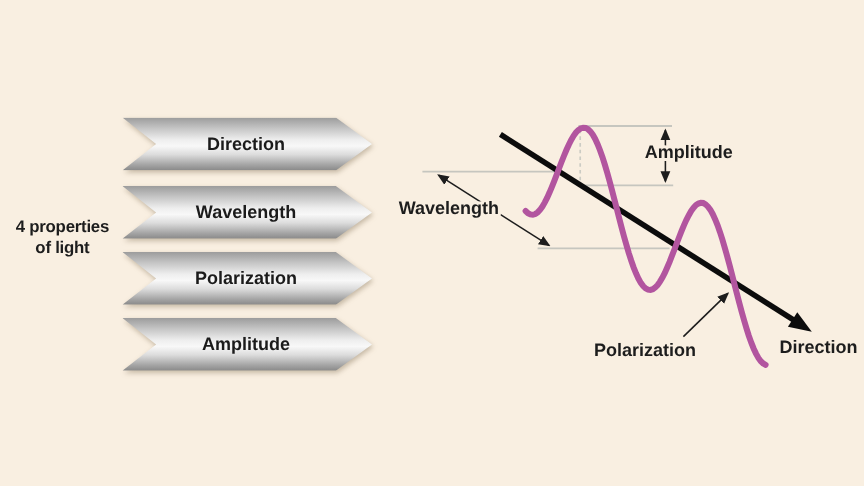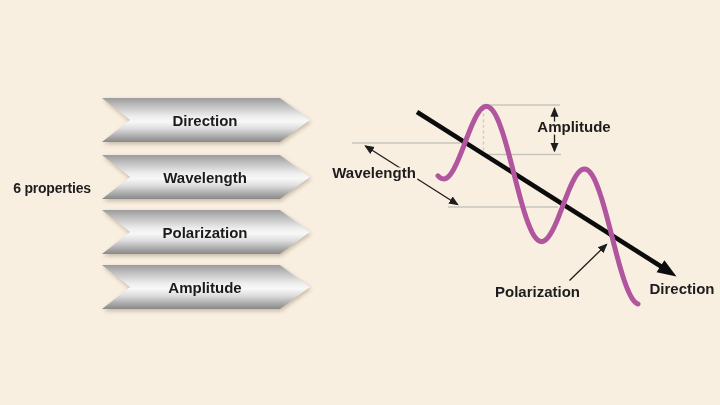"6 properties" div { text: 6 -> 4 }
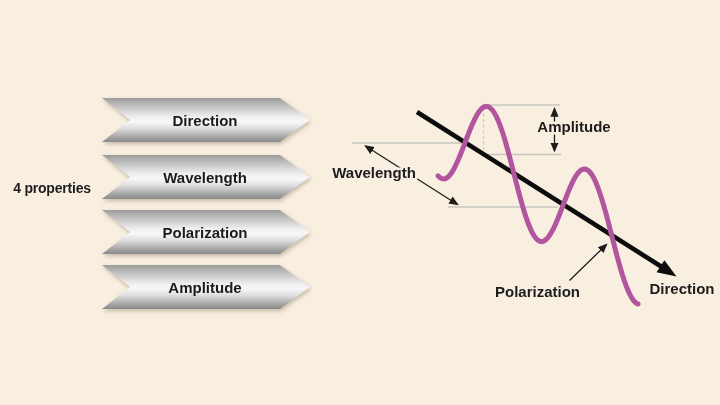"of light" div { html: none -> <div>of light</div> }
